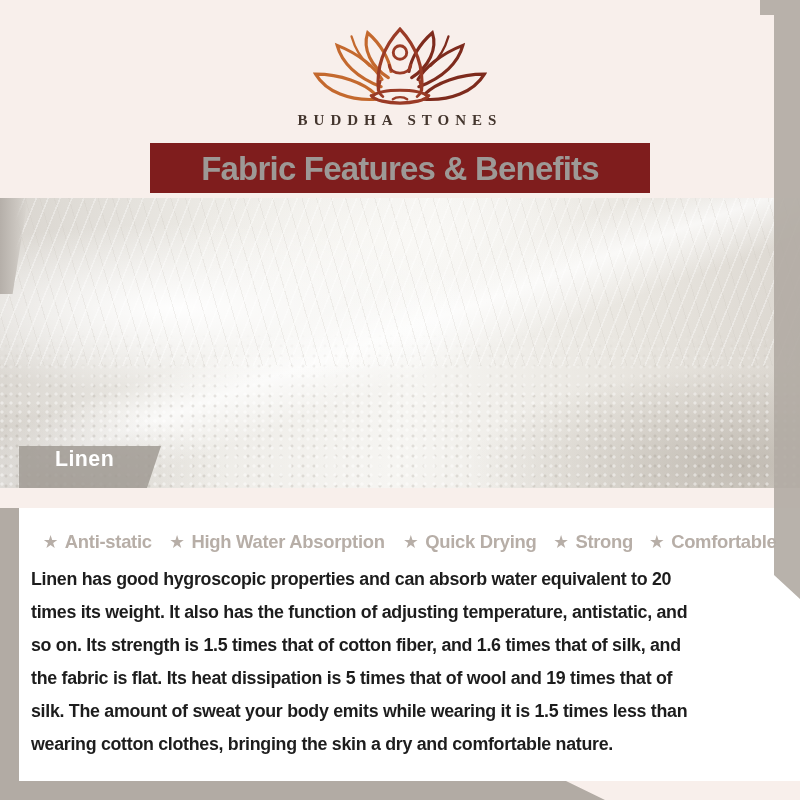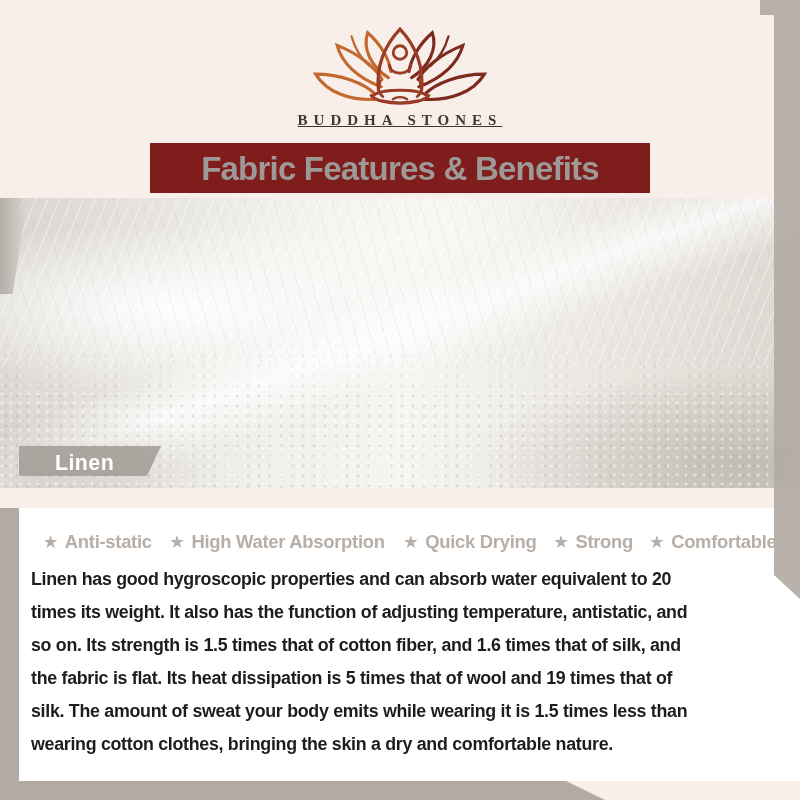"BUDDHA STONES" .brand-name { text-decoration: underline -> none }
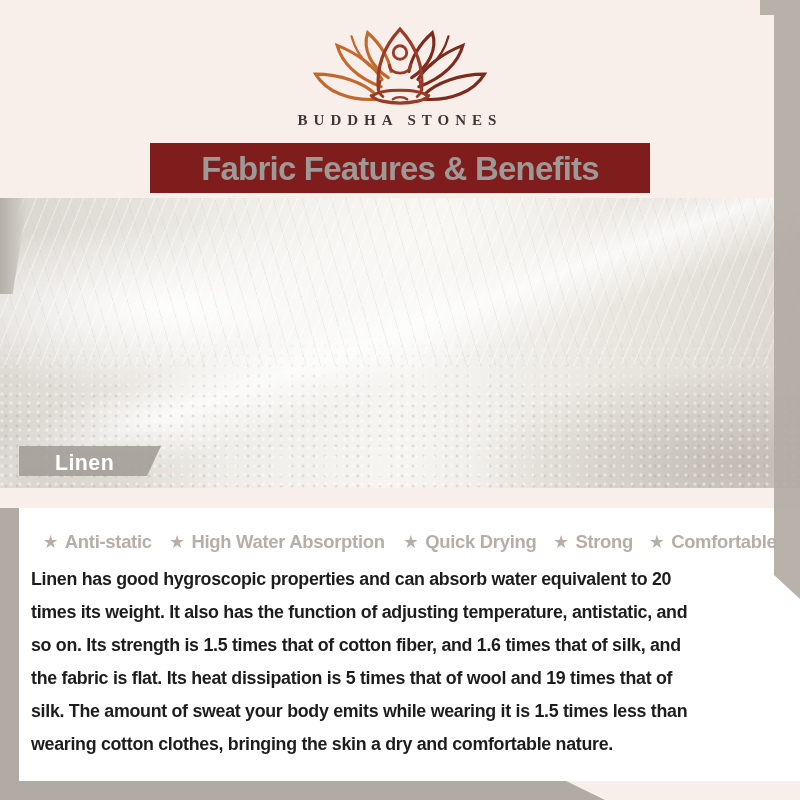"Linen" .linen-ribbon { align-items: flex-end -> flex-start; height: 30px -> 42px }
